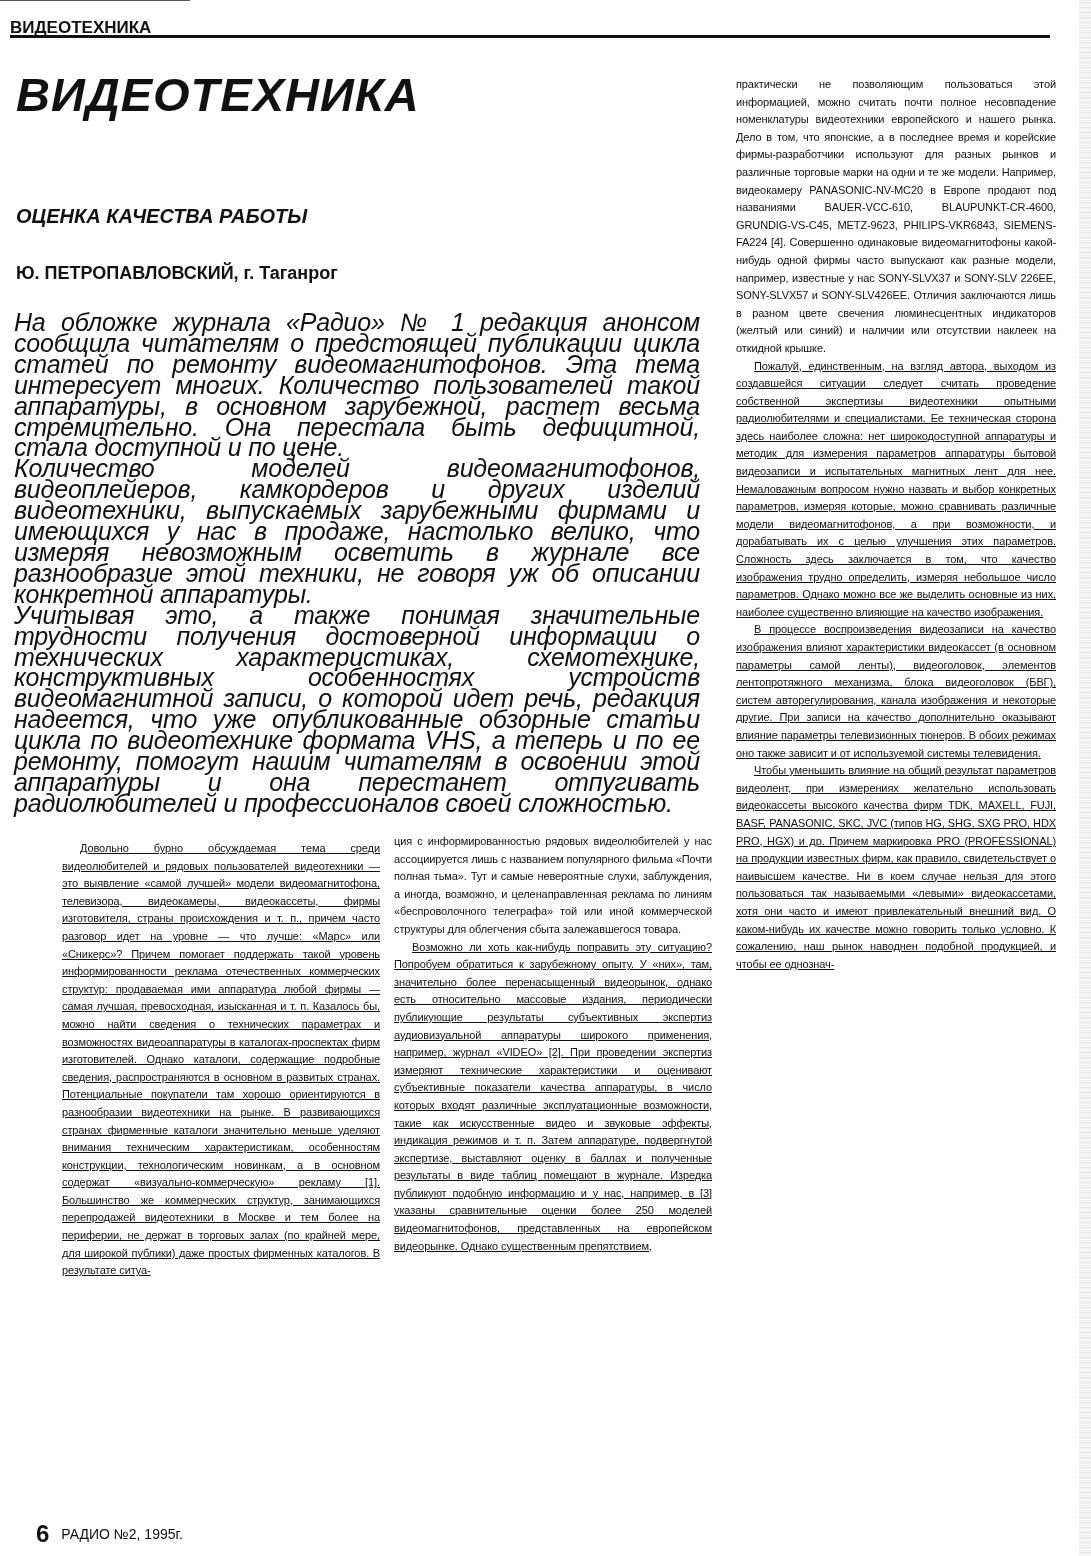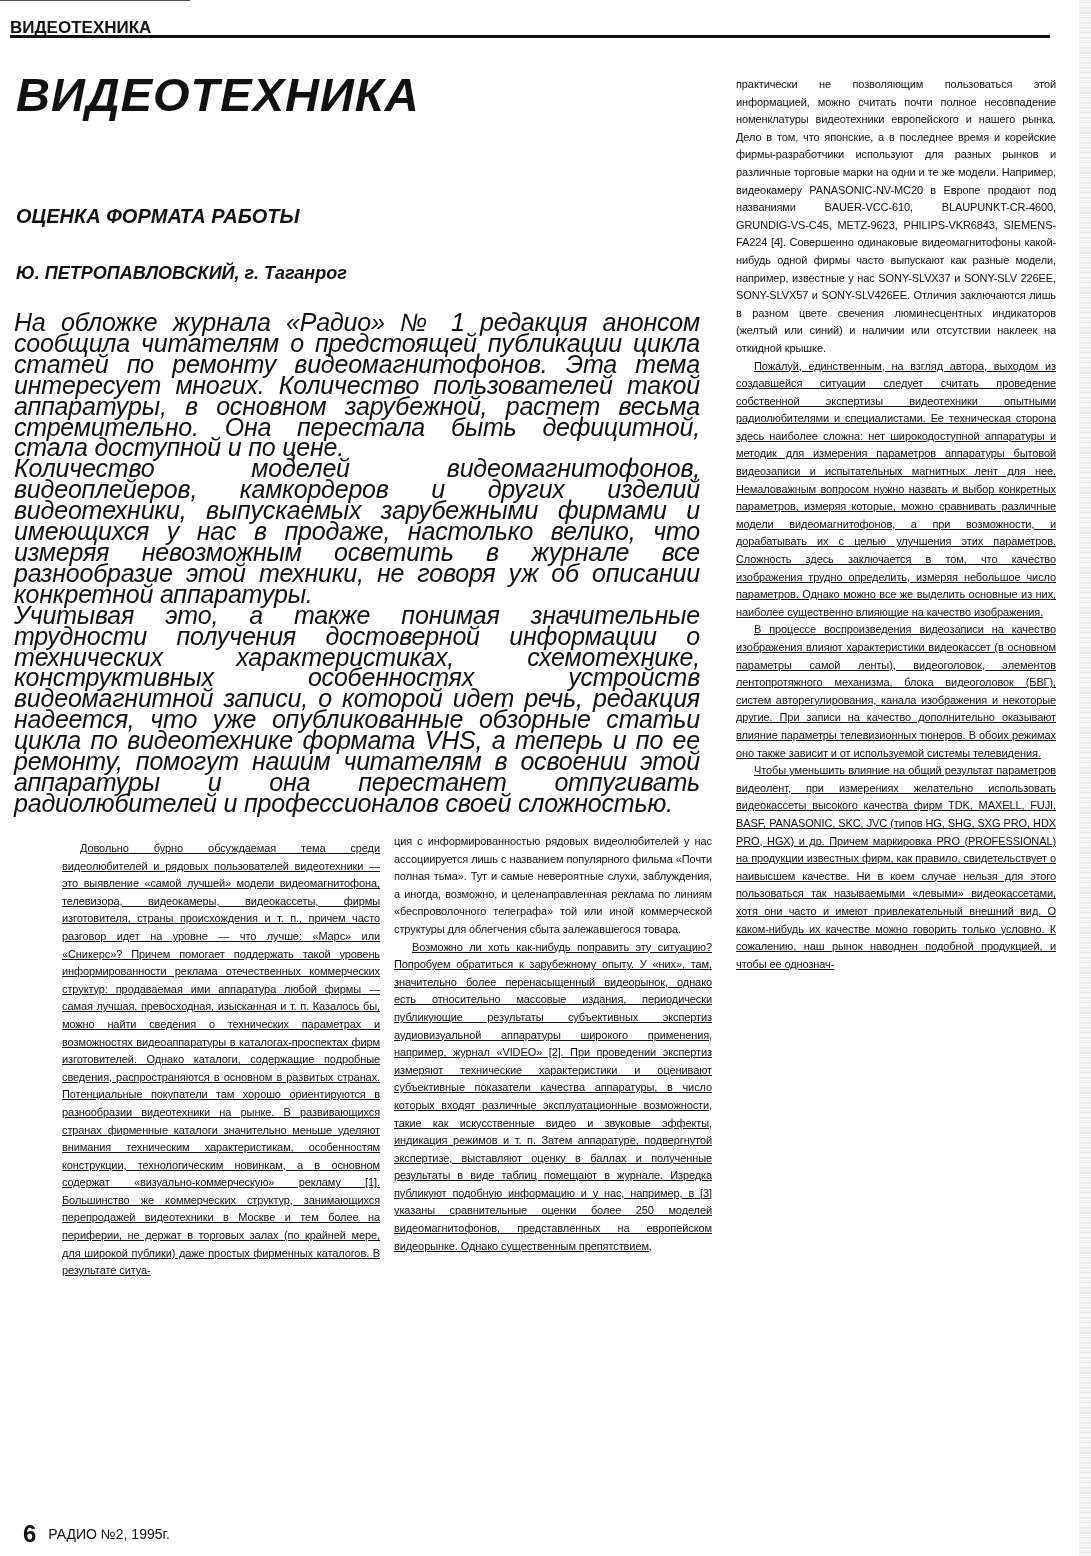"ОЦЕНКА ФОРМАТА РАБОТЫ" div.subtitle { text: ФОРМАТА -> КАЧЕСТВА }
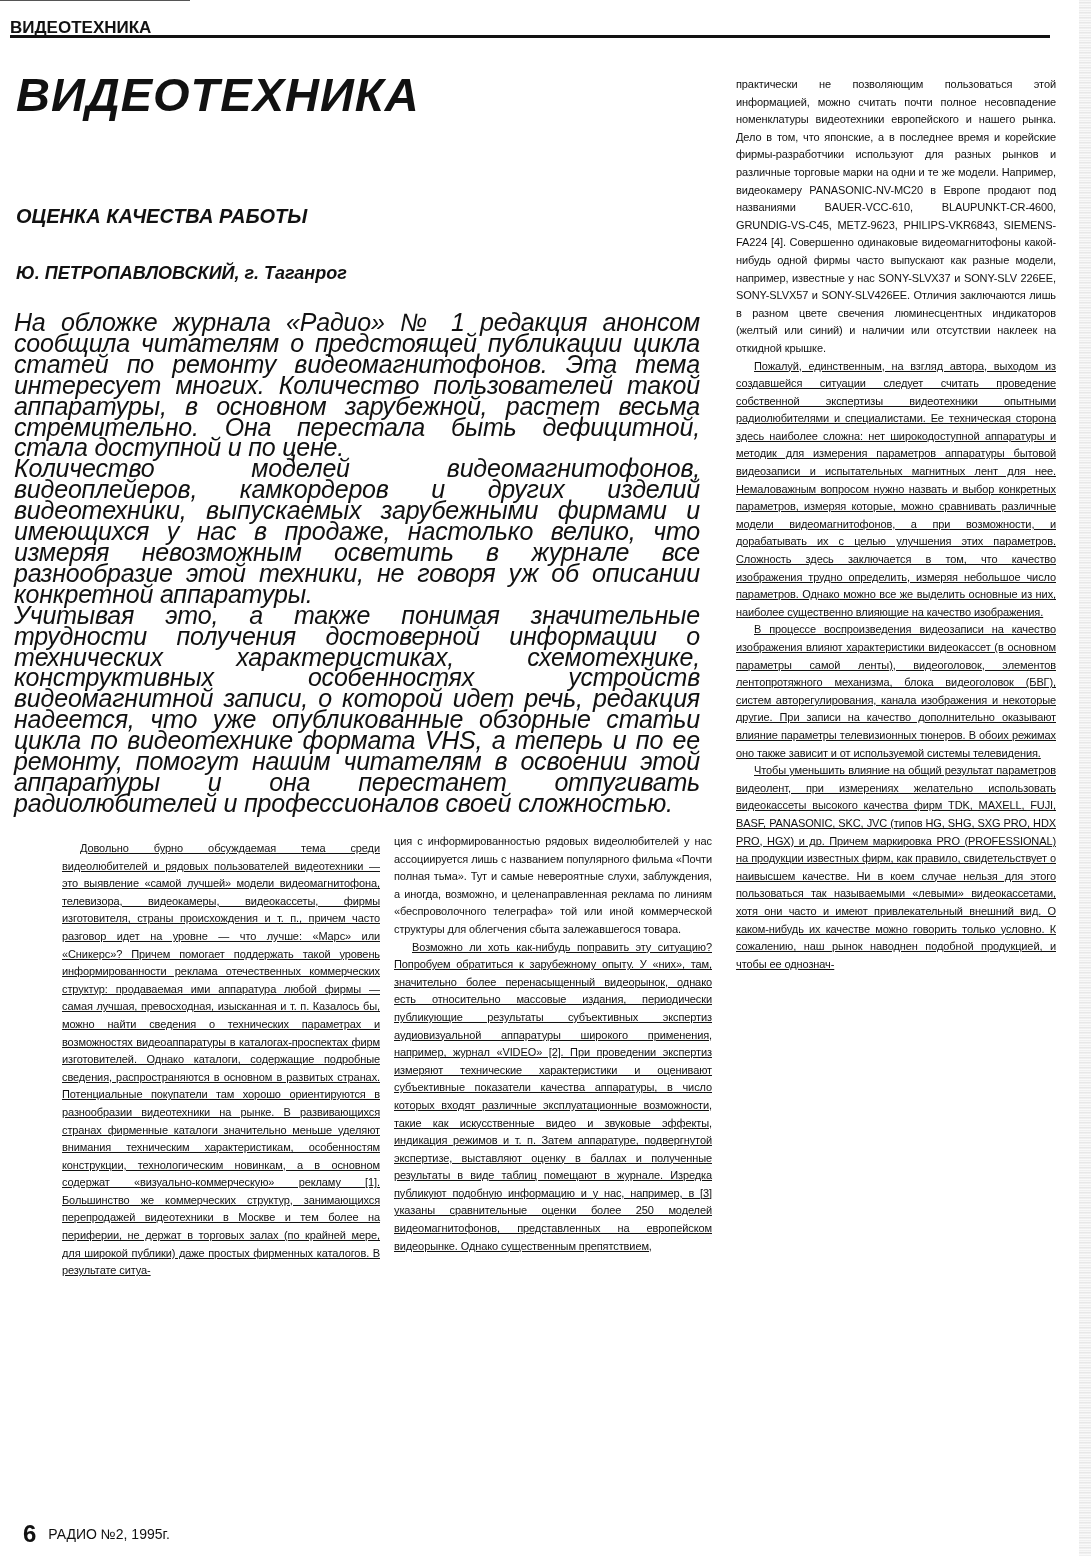"Ю. ПЕТРОПАВЛОВСКИЙ, г. Таганрог" .author { font-style: italic -> none }
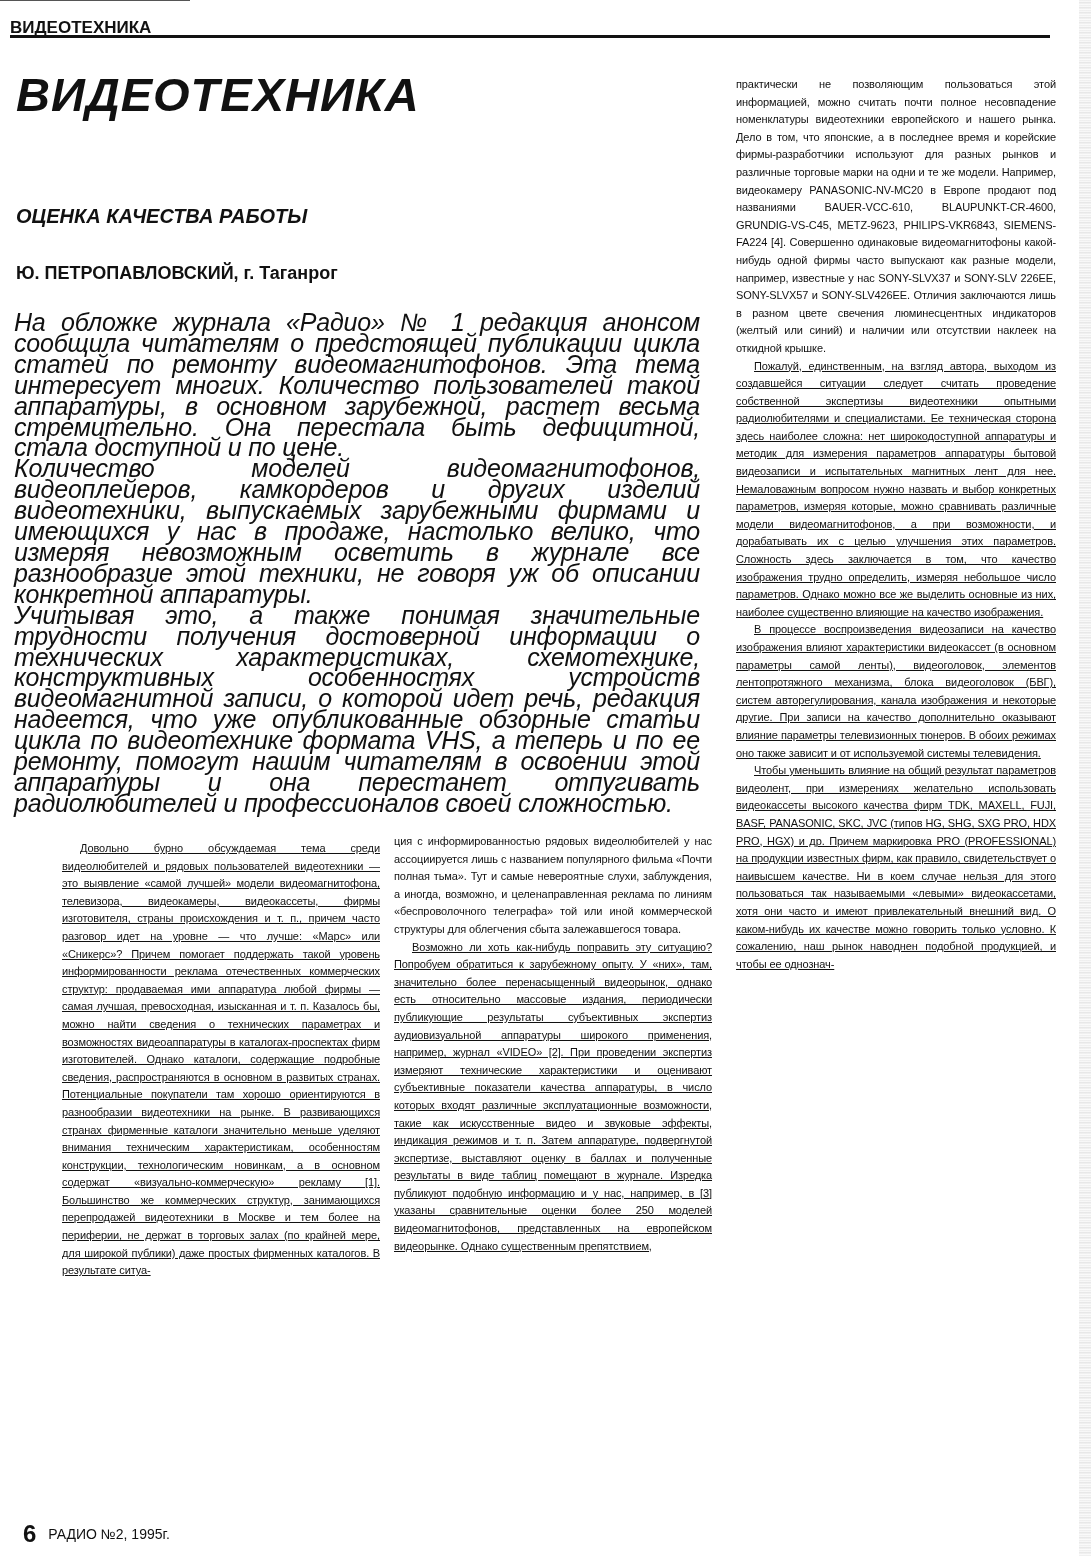"6 РАДИО №2, 1995г." .footer { left: 23px -> 36px }
